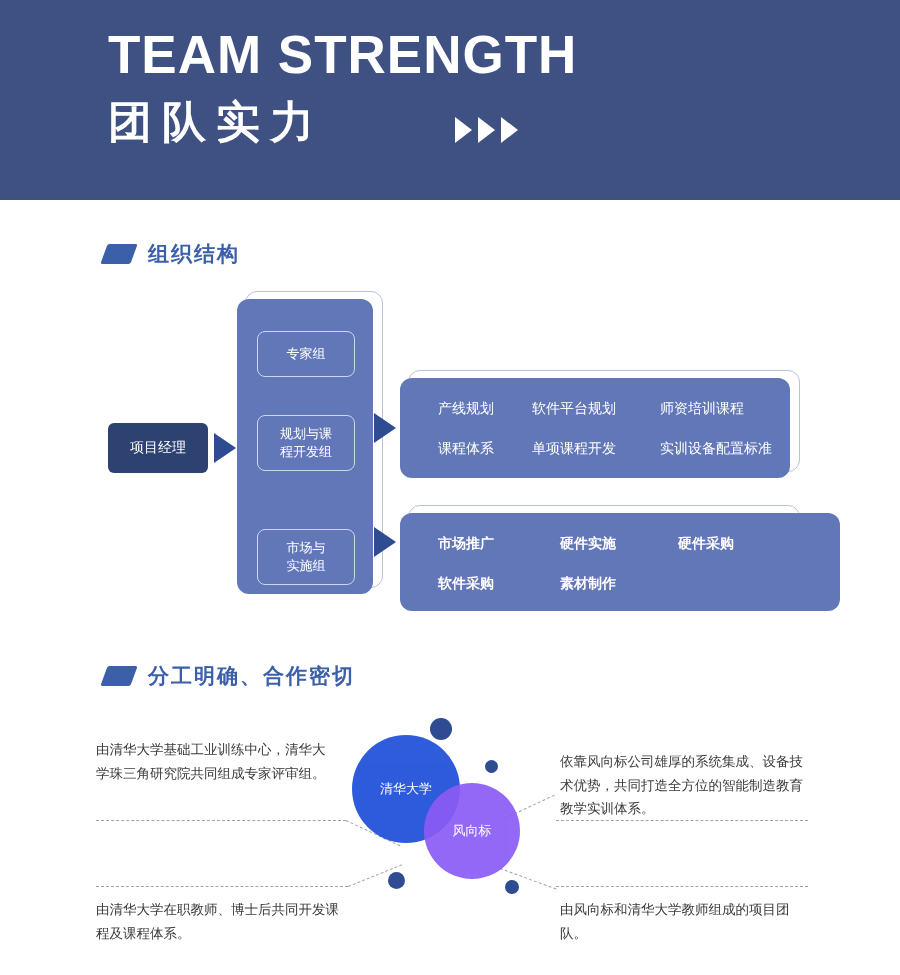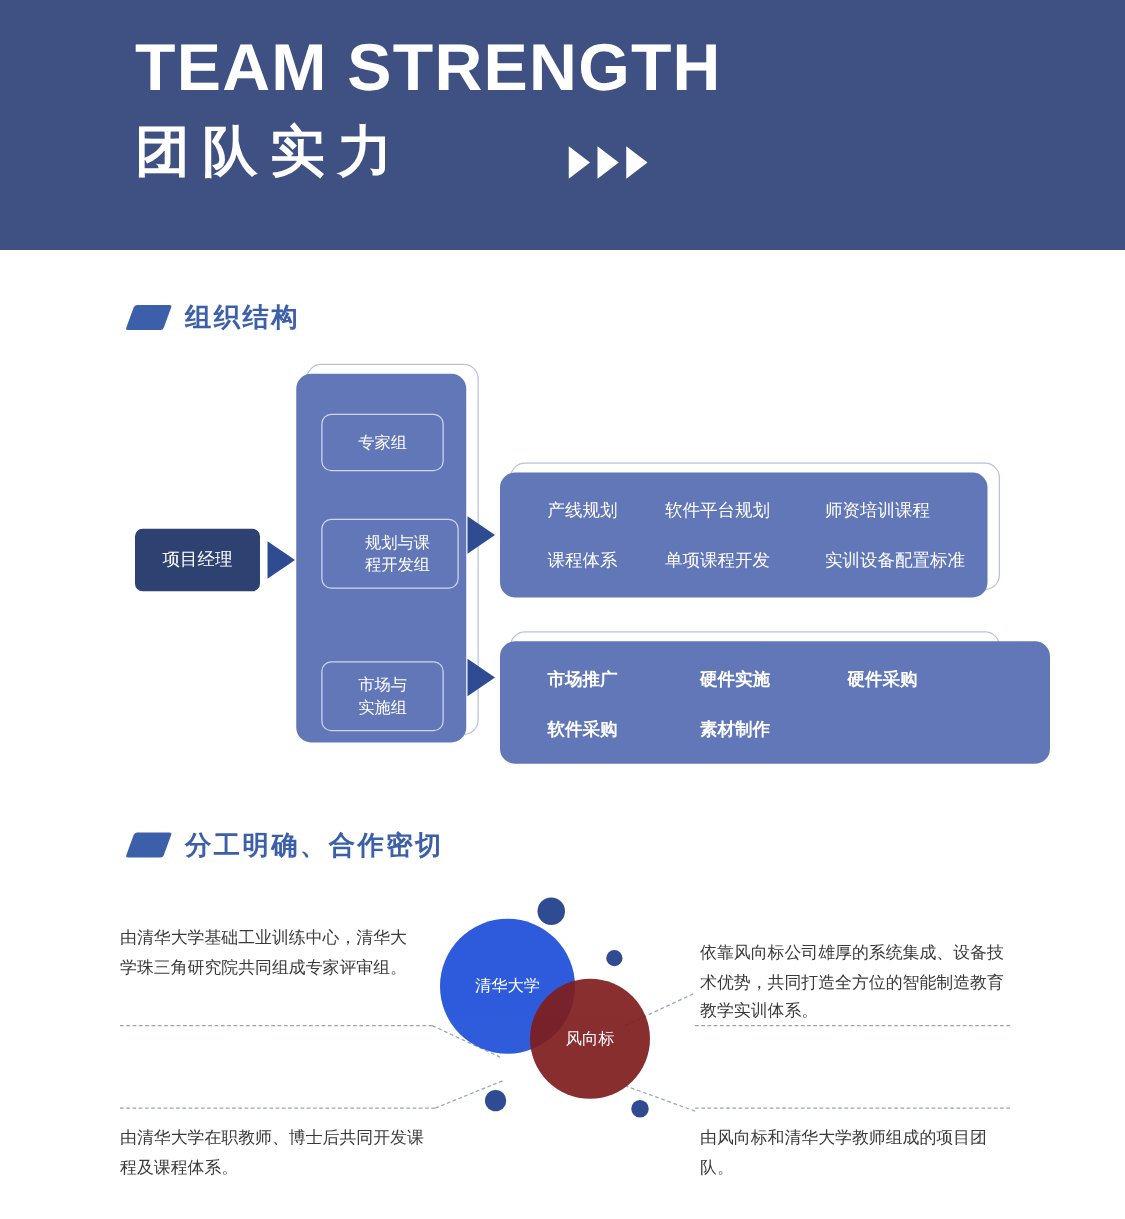"规划与课" .mid-item.m2 { padding-left: 12px -> none }
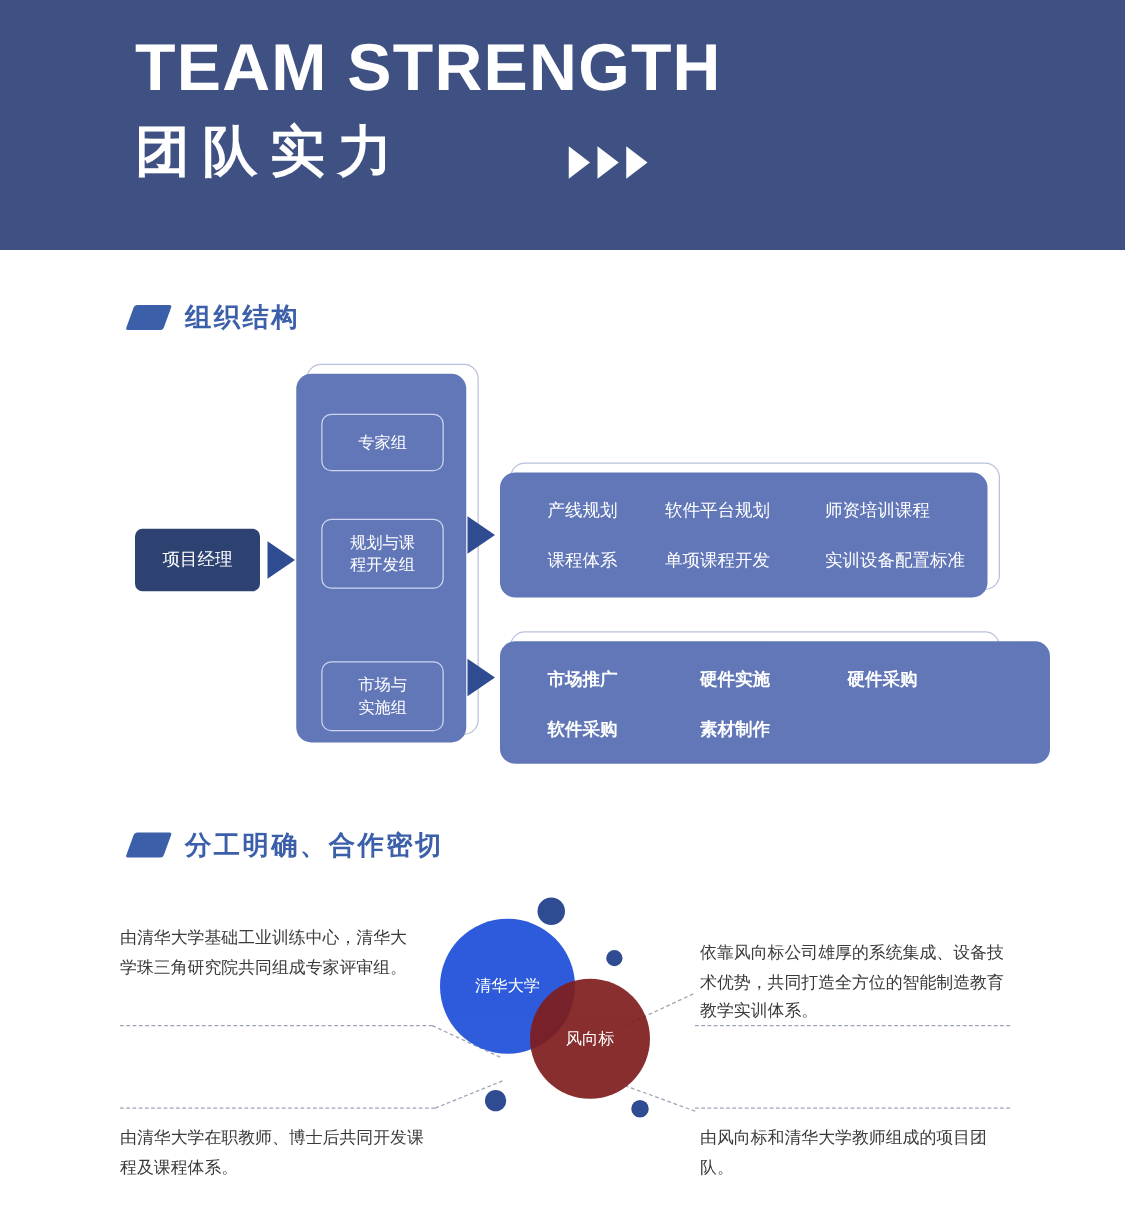"风向标" .circle-blue { background: #7f1d1d -> #8b5cf6 }
